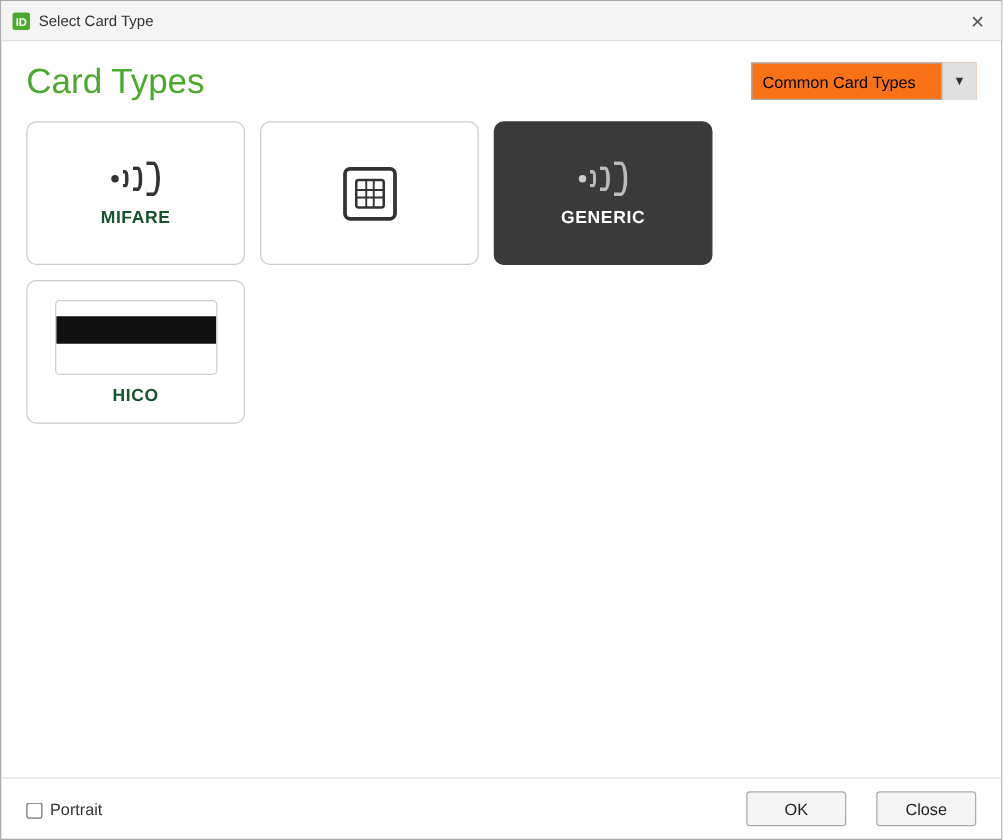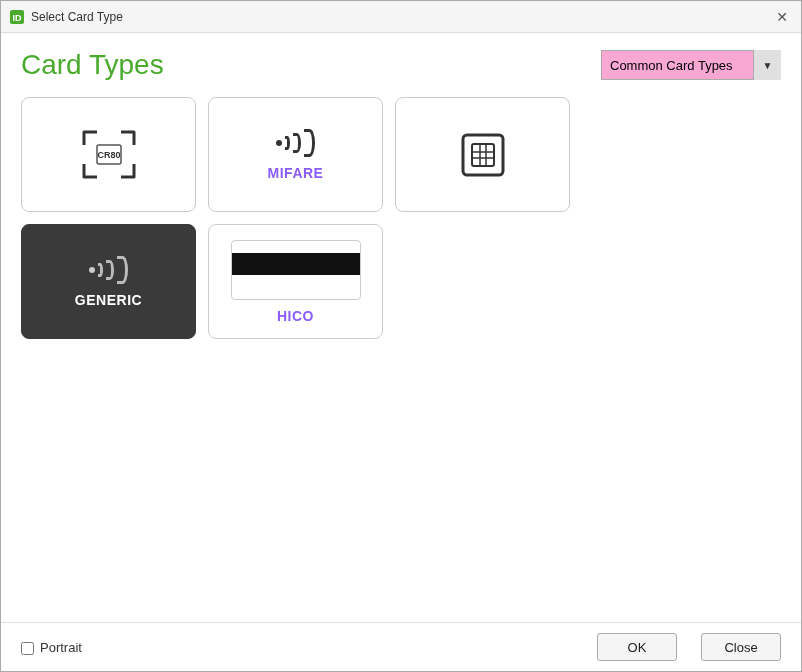"Common Card Types" .dropdown { background: #f9a8d4 -> #f97316 }
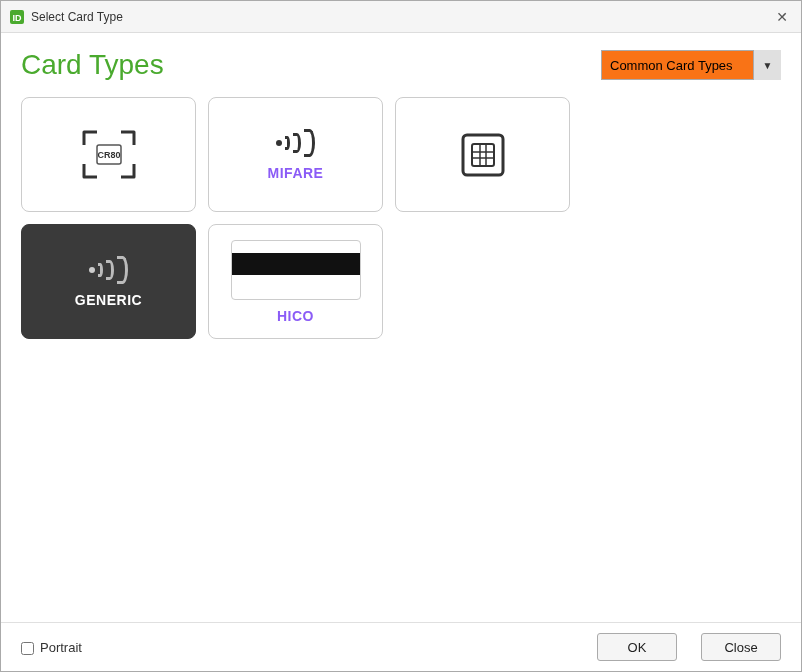"CR80" div.card-item { html: <div> <svg> <polyline></polyline> <polyline></polyline> <polyline></polyline> <polyline></polyline> <rect></rect> <text>CR80</text> </svg> </div> -> none }
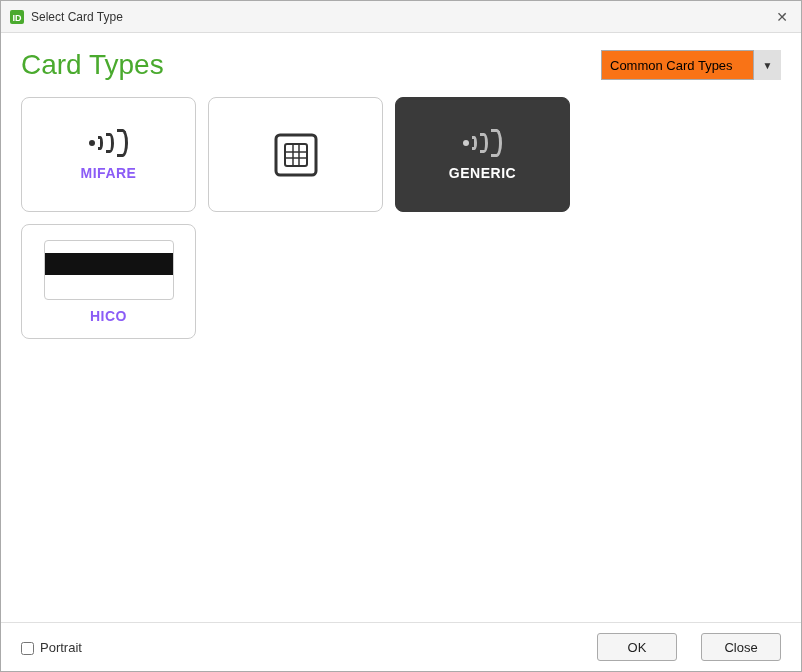"MIFARE" .card-label { color: #8b5cf6 -> #14532d }
